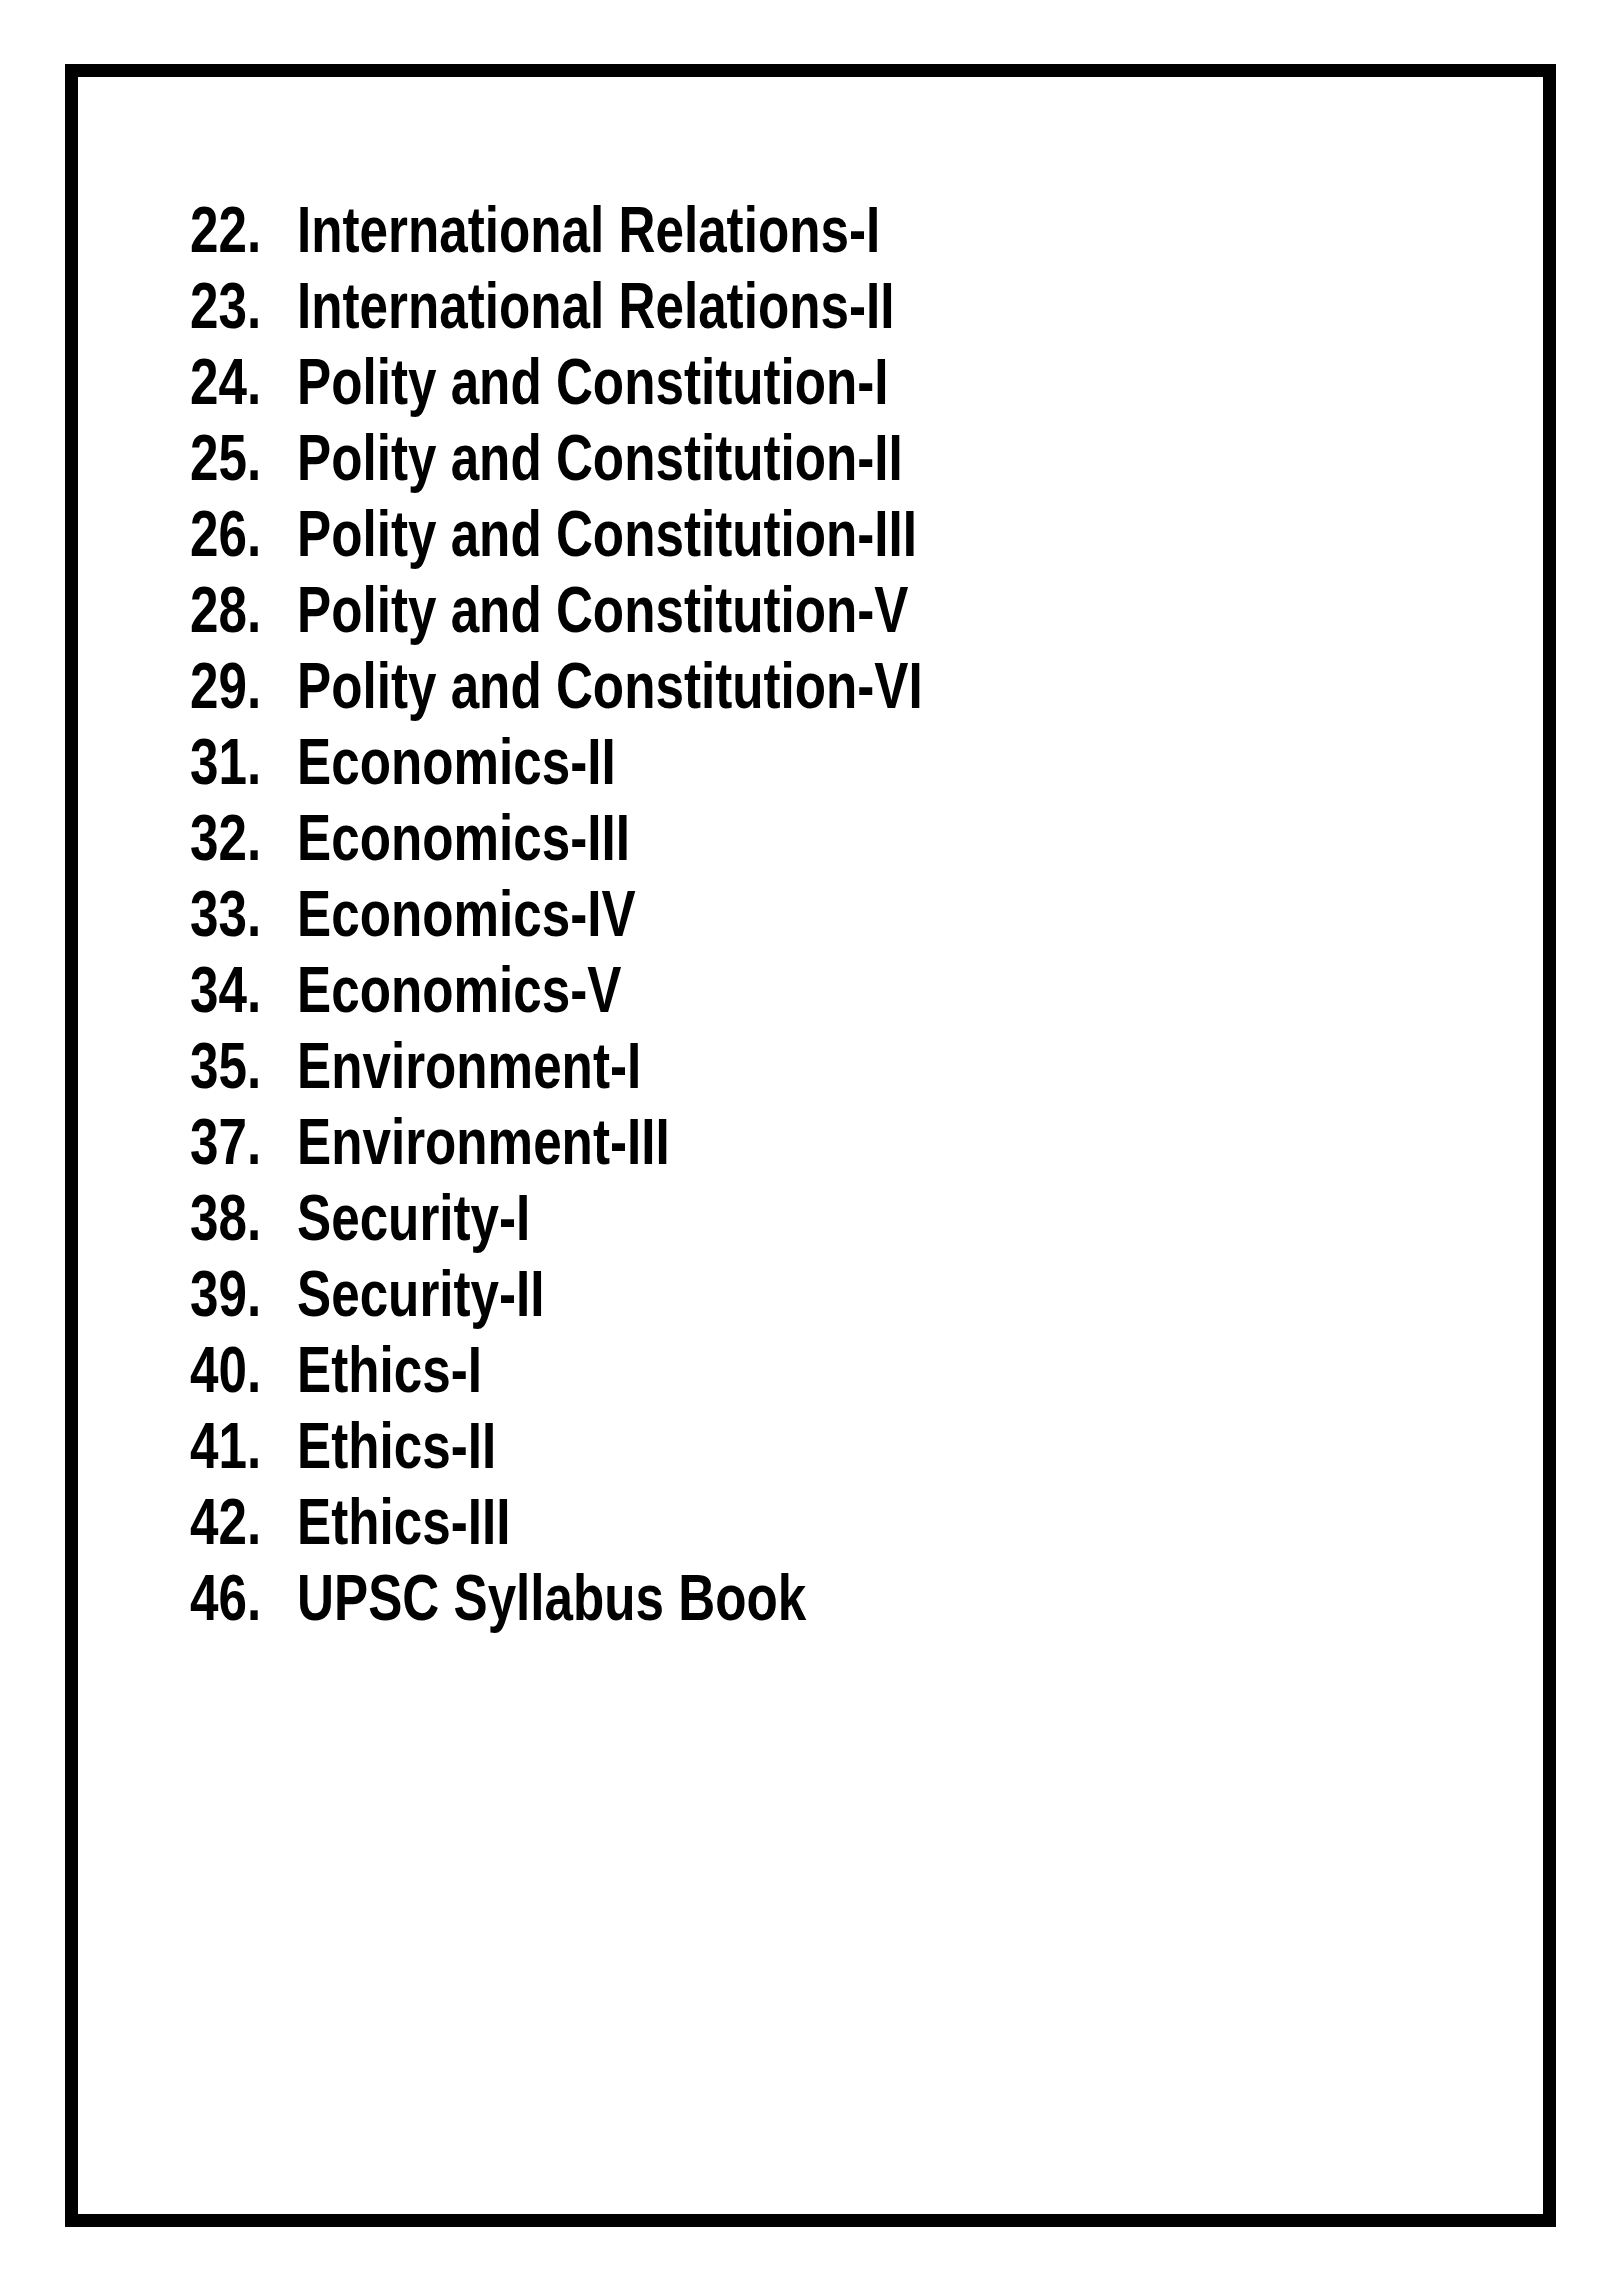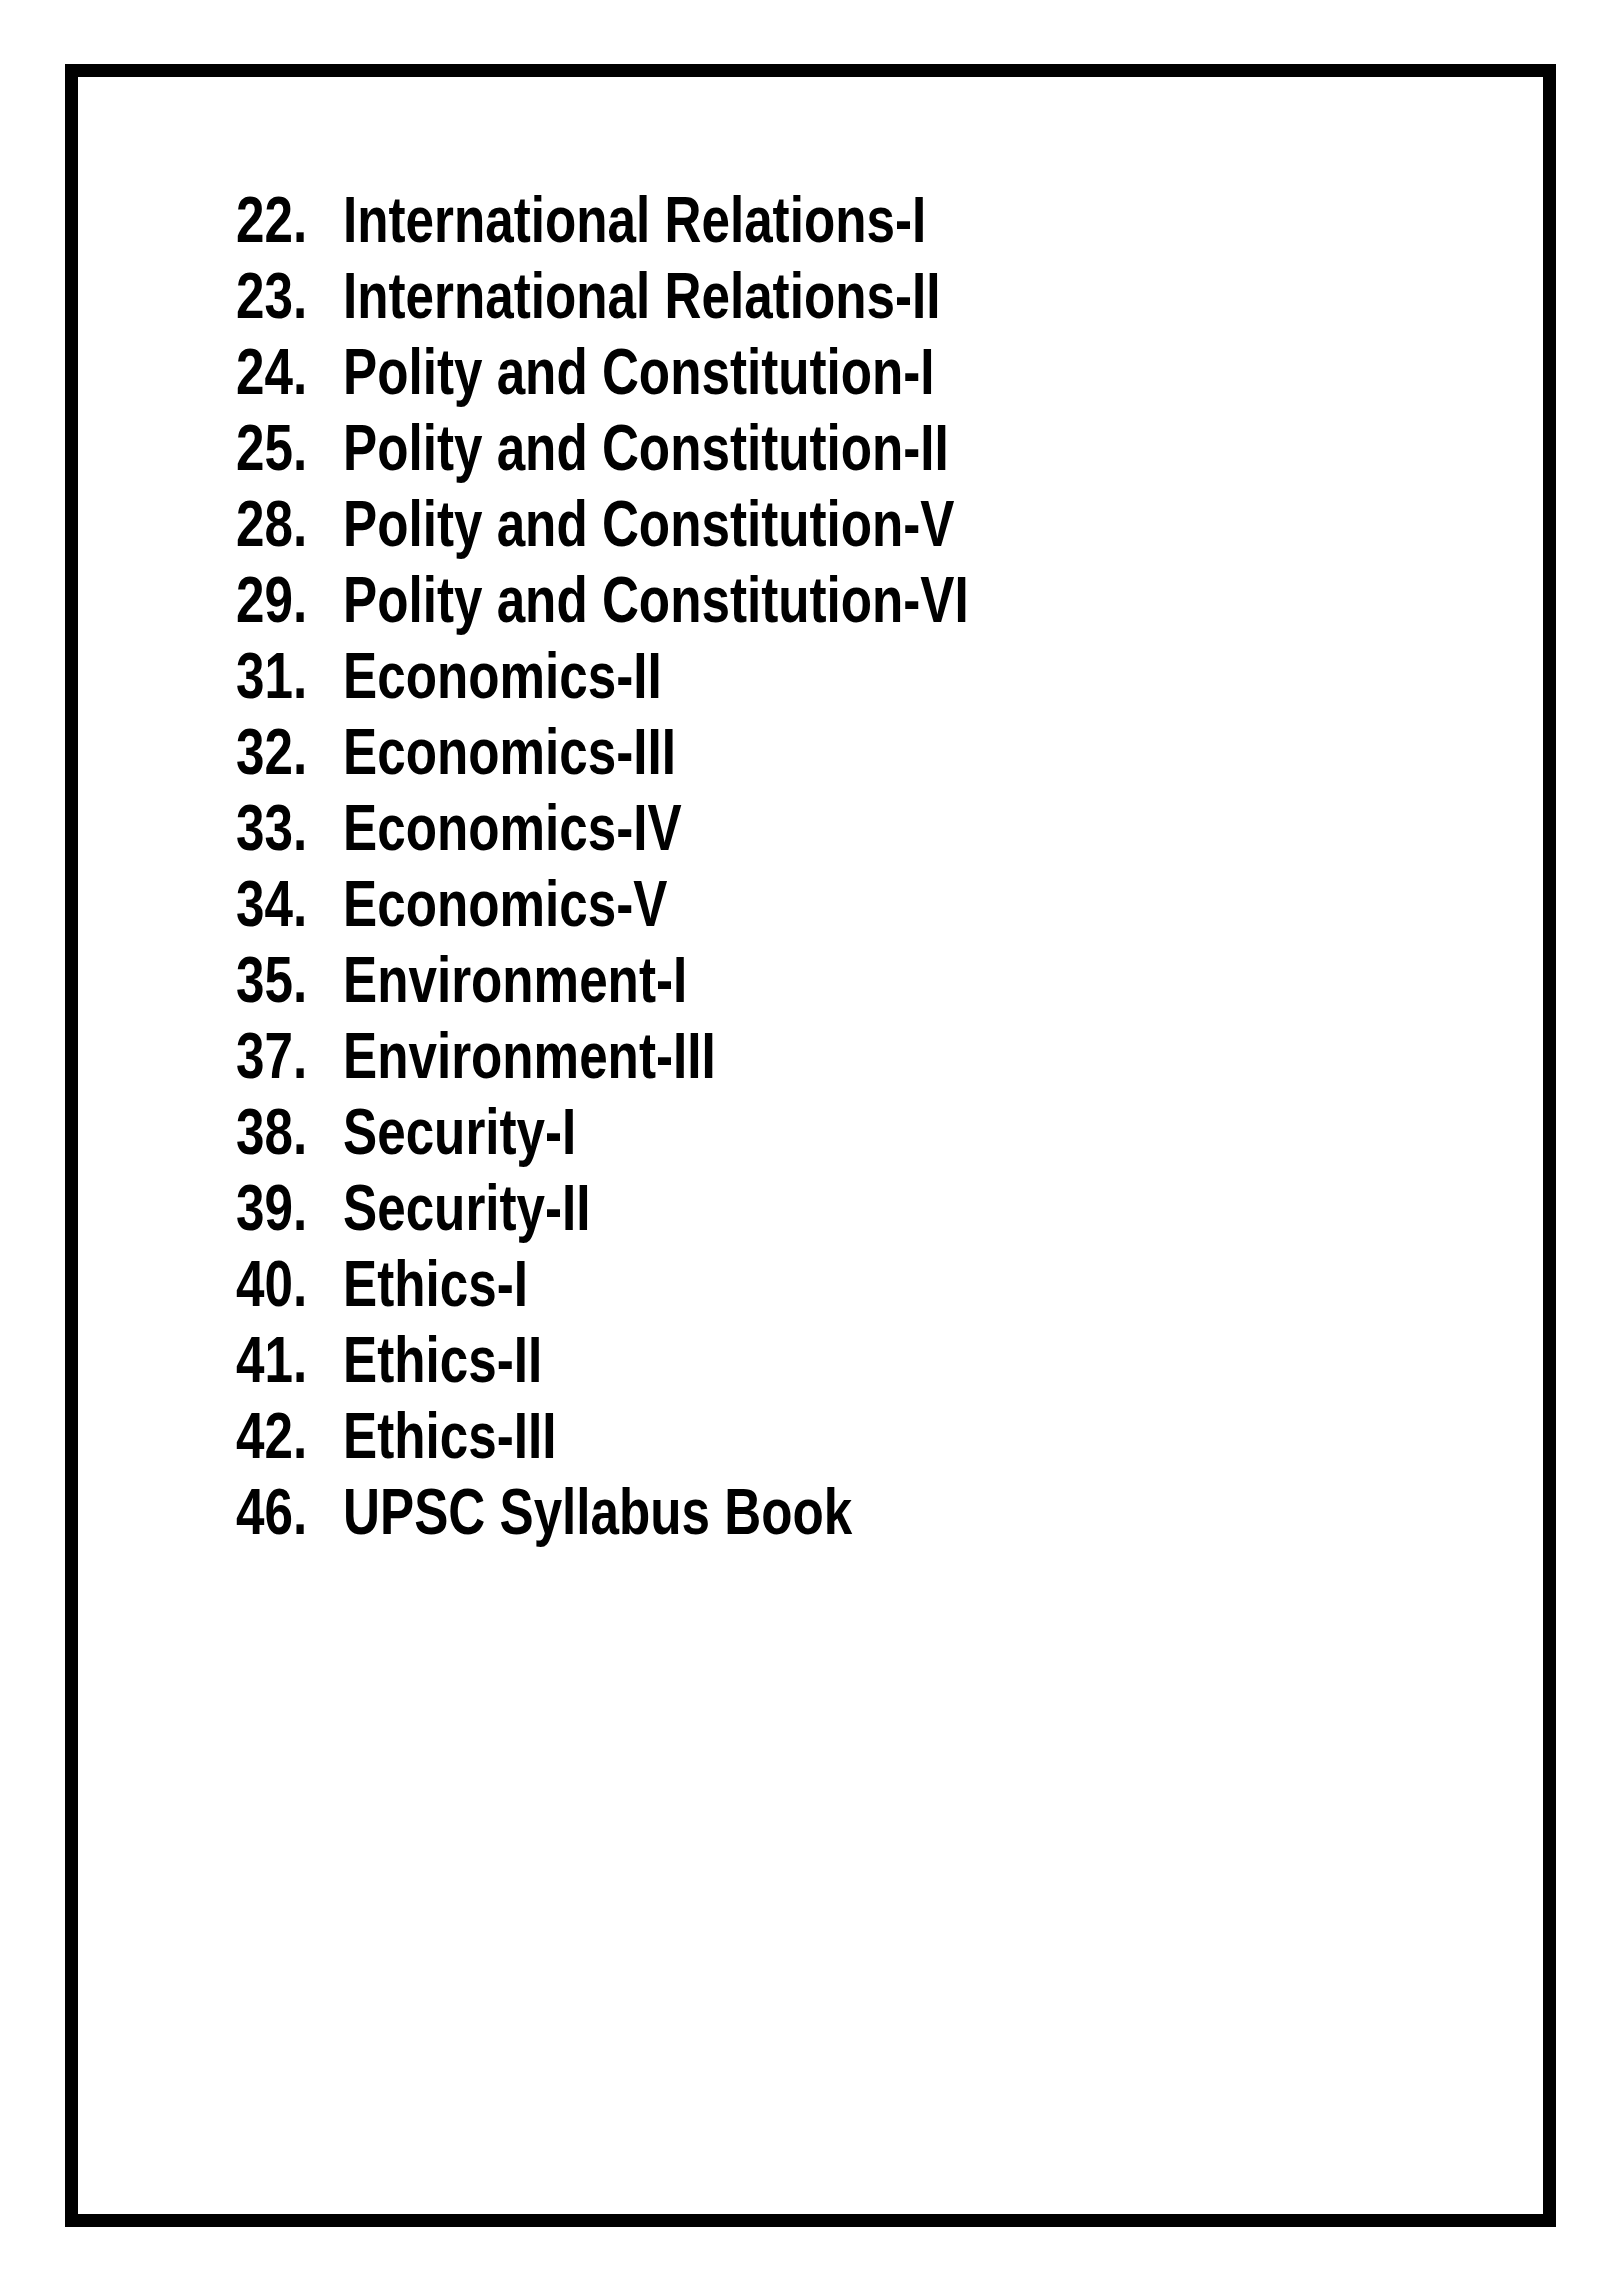"22. International Relations-I" .toc-list { margin-left: 46px -> none; top: 182px -> 192px }
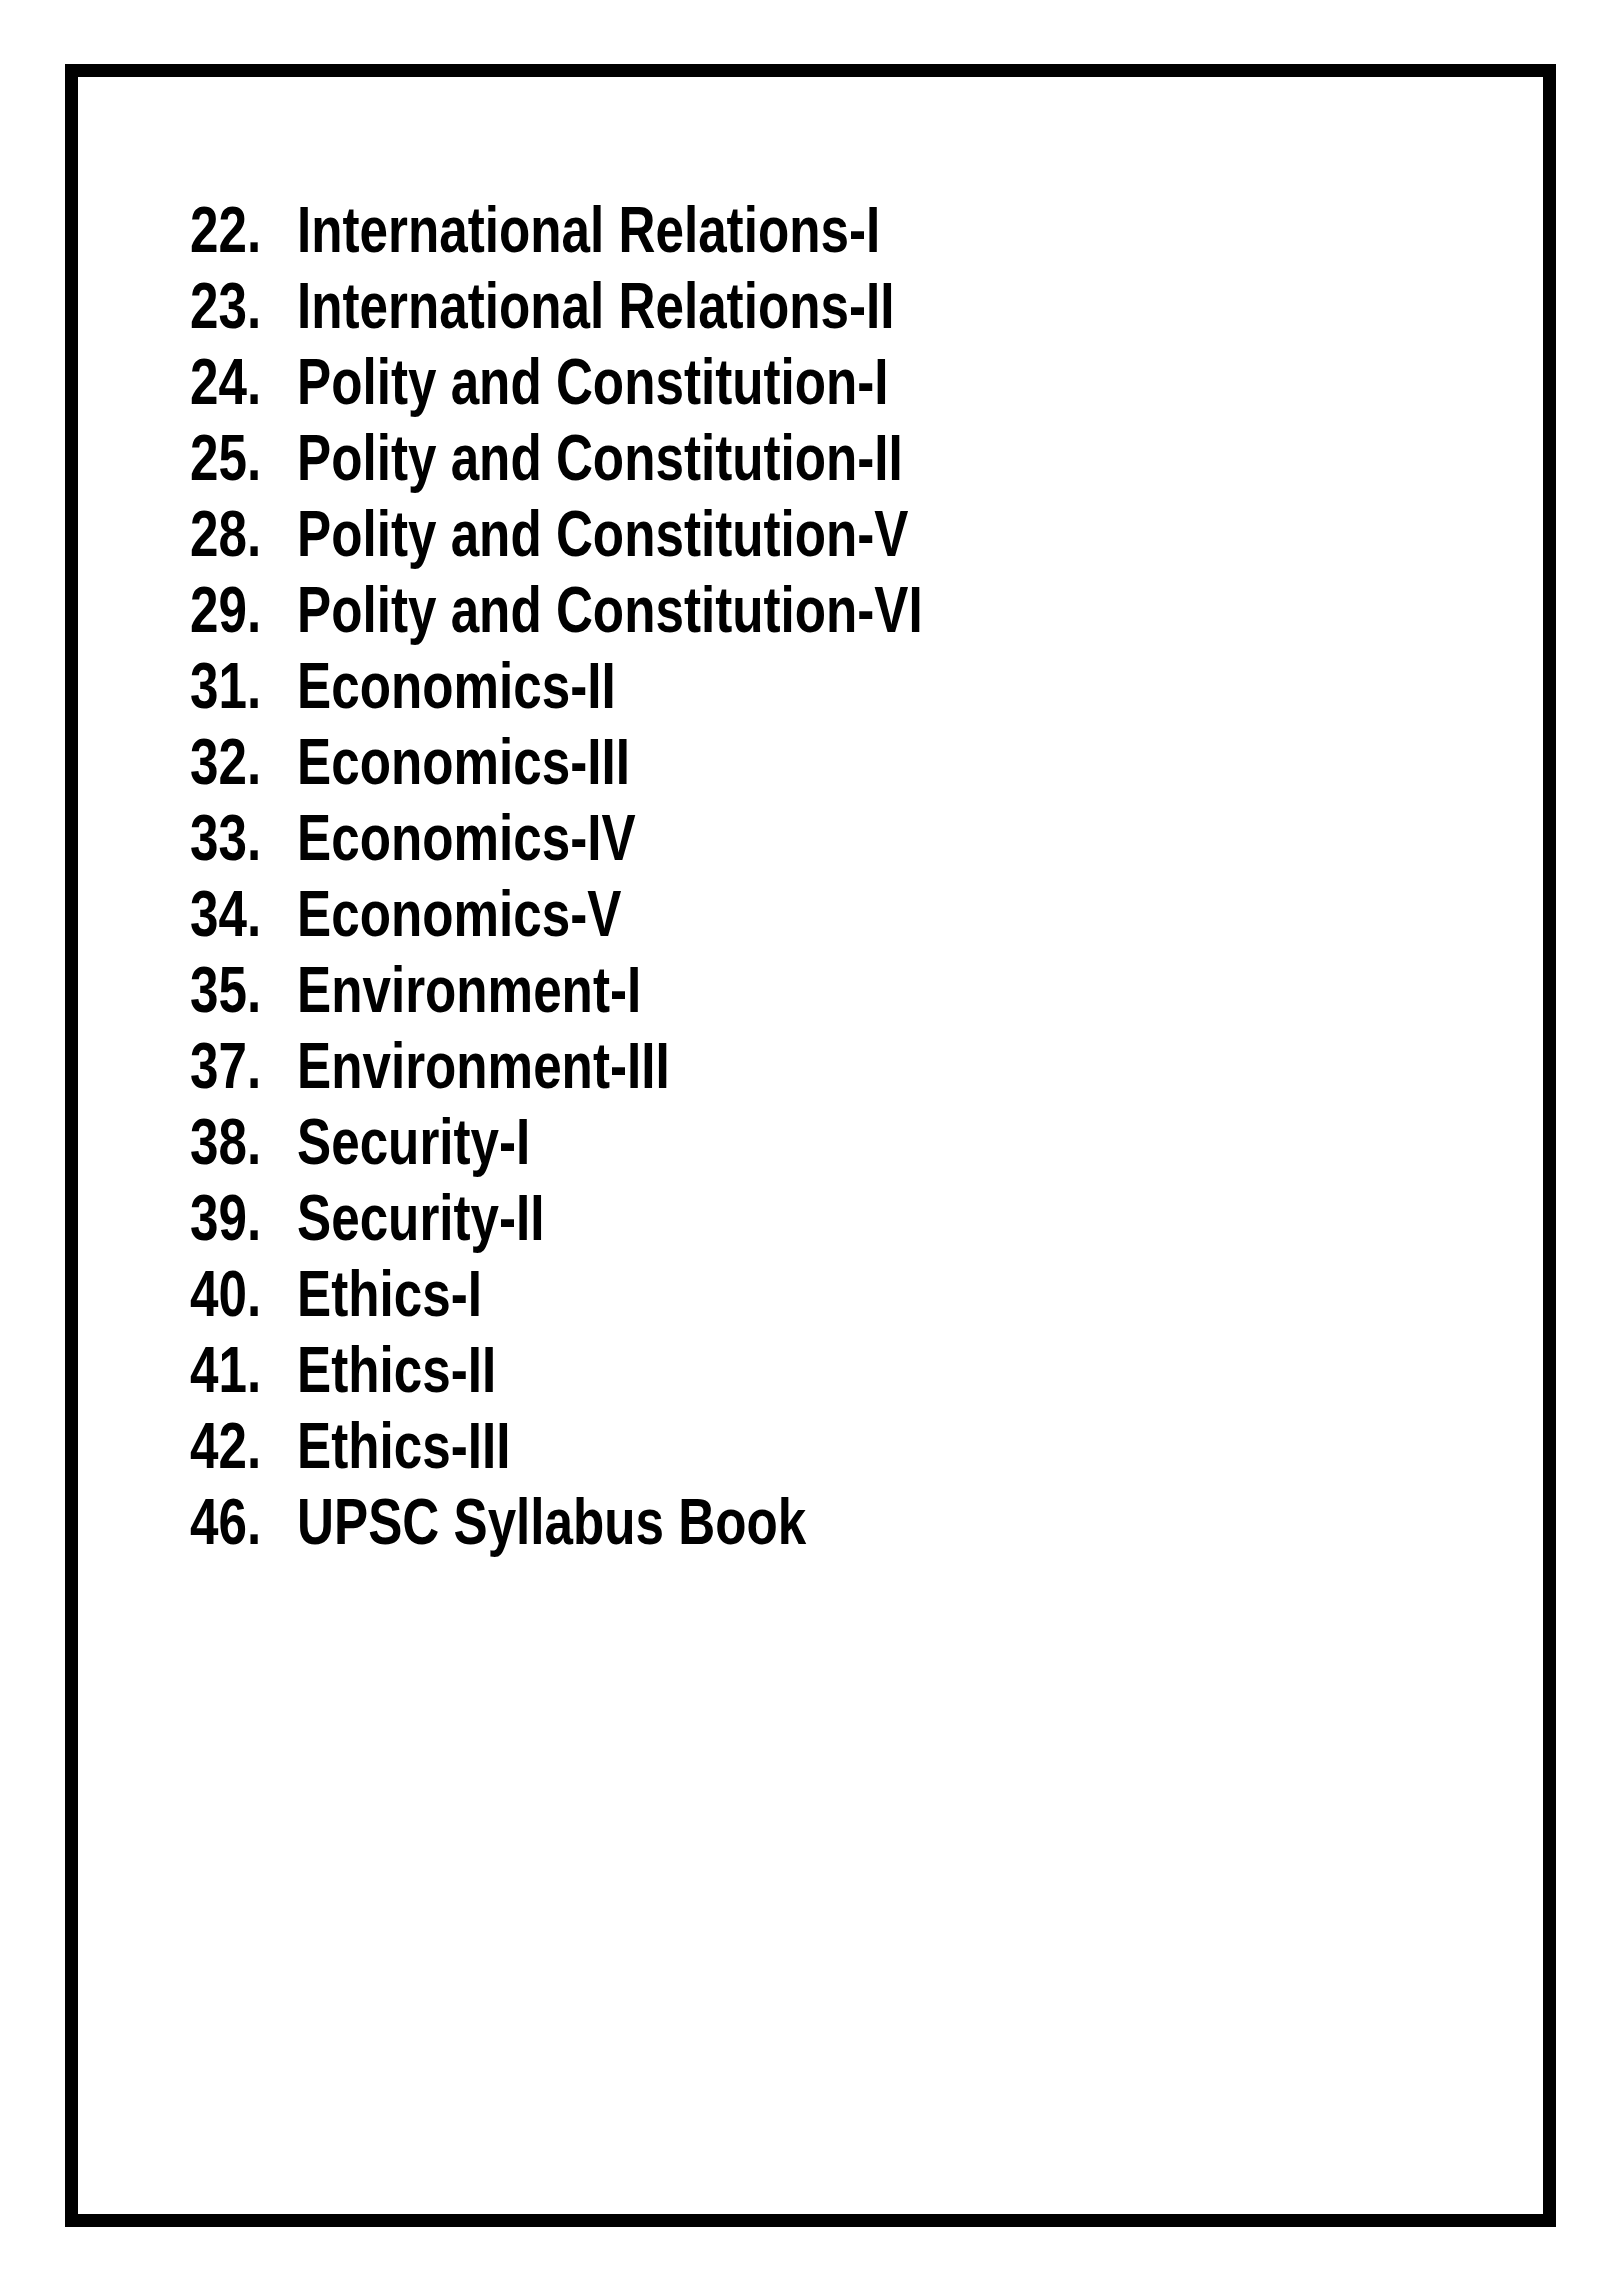"26. Polity and Constitution-III" div.row { html: none -> <div><span>26.</span><span>Polity and Constitution-III</span></div> }
